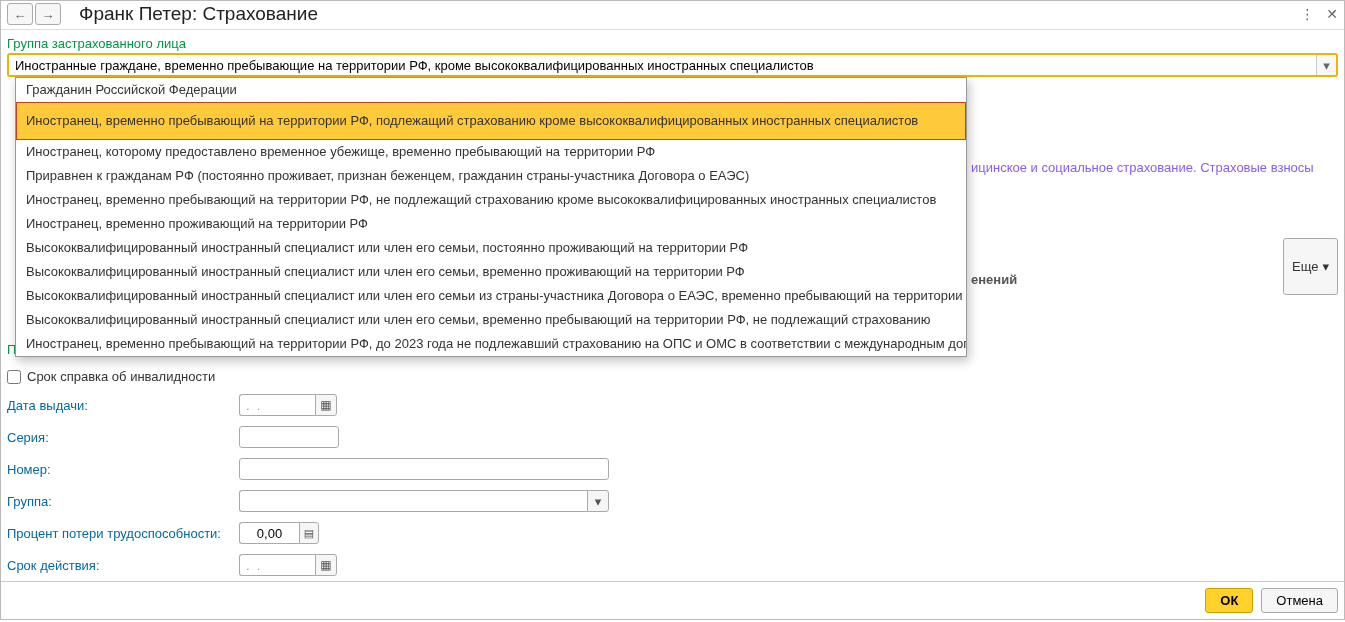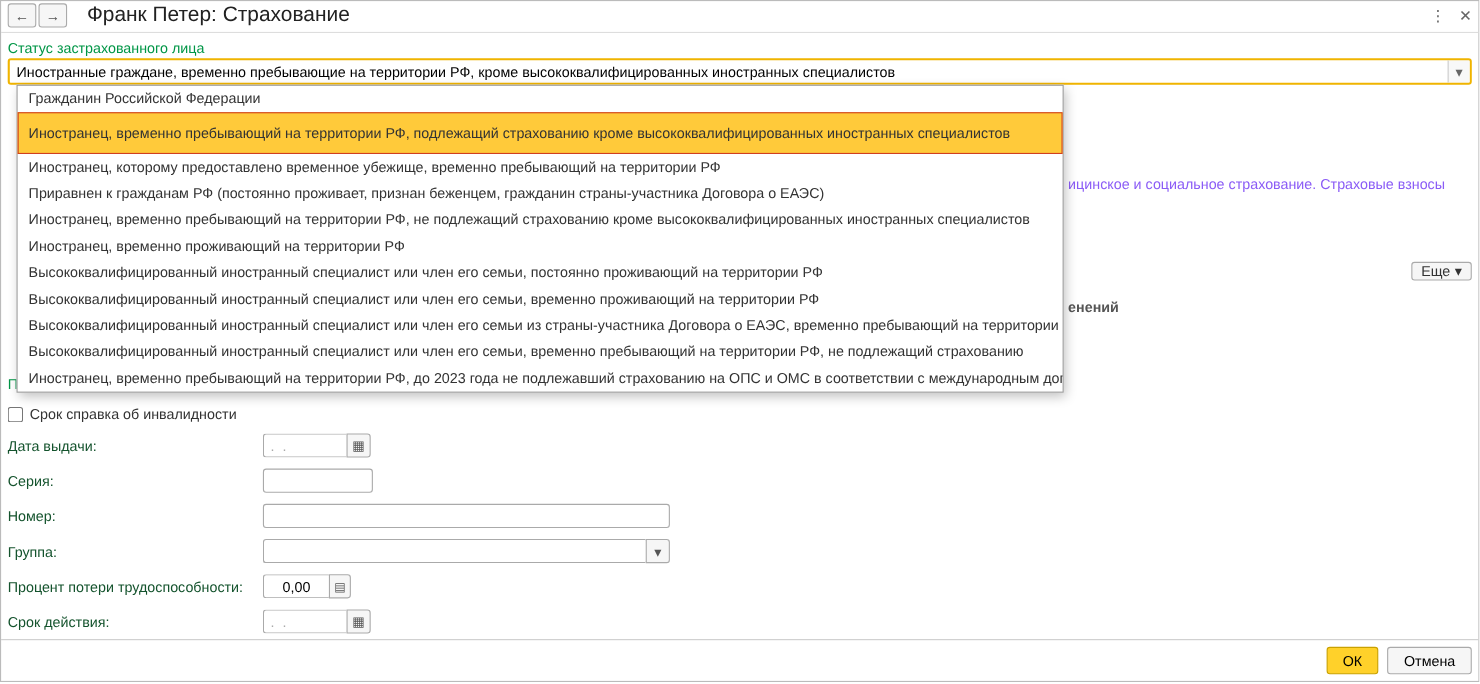"Статус застрахованного лица" div.section-label { text: Статус -> Группа }
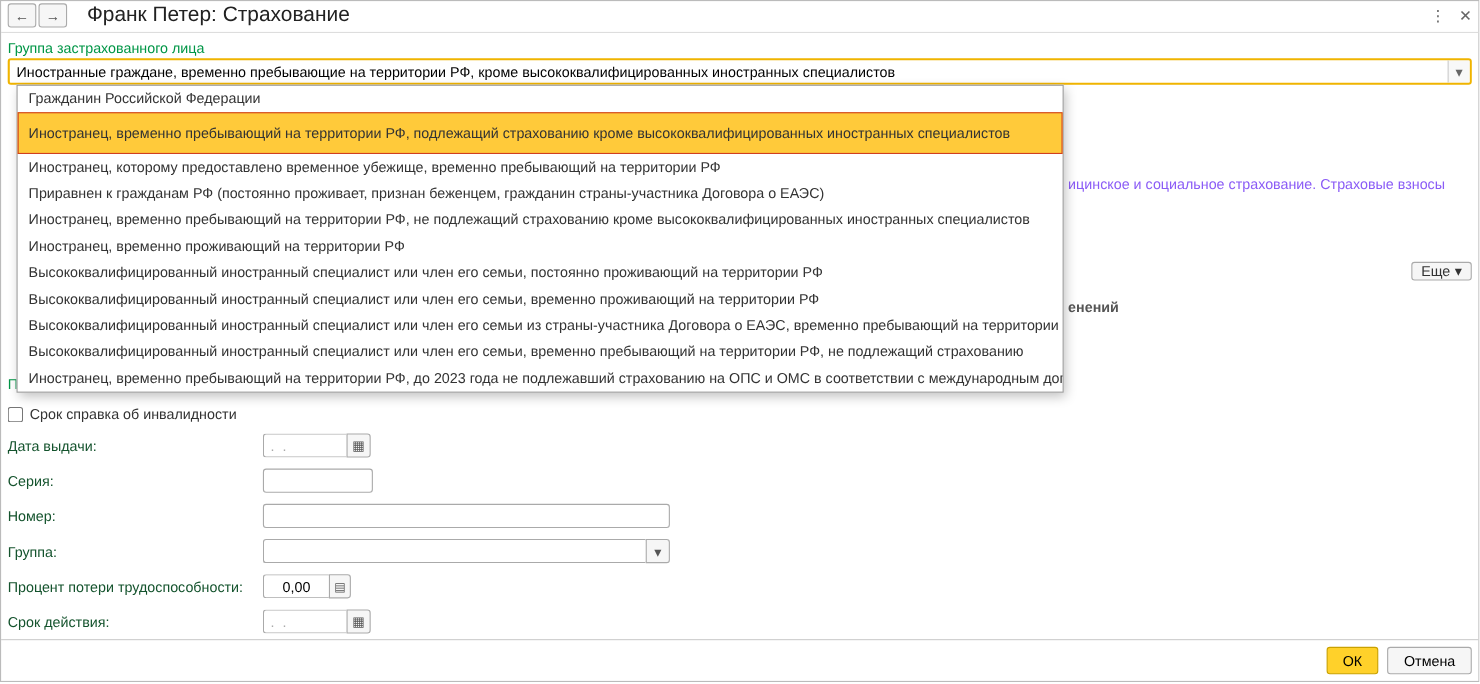"Еще" .more-btn { padding: 0 8px -> 20px 8px }
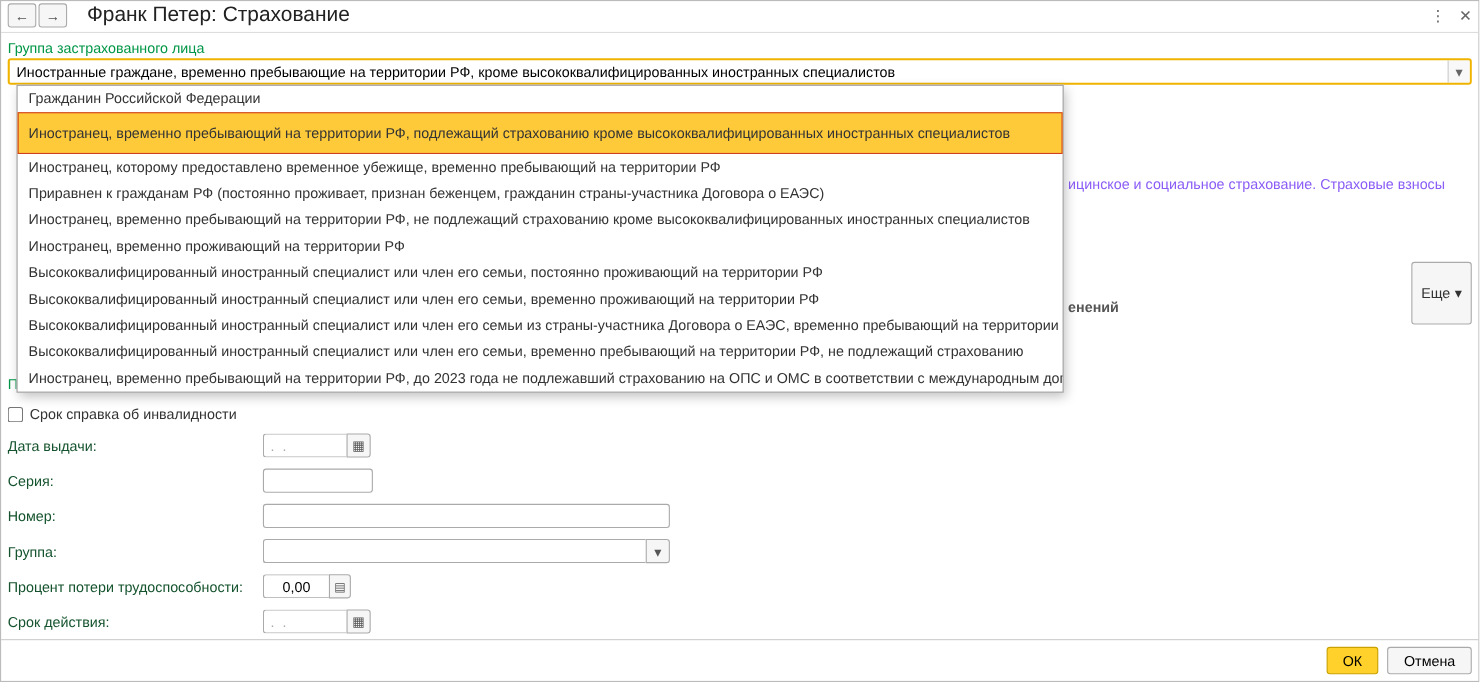"Дата выдачи:" .form-row label { color: #14532d -> #0369a1 }
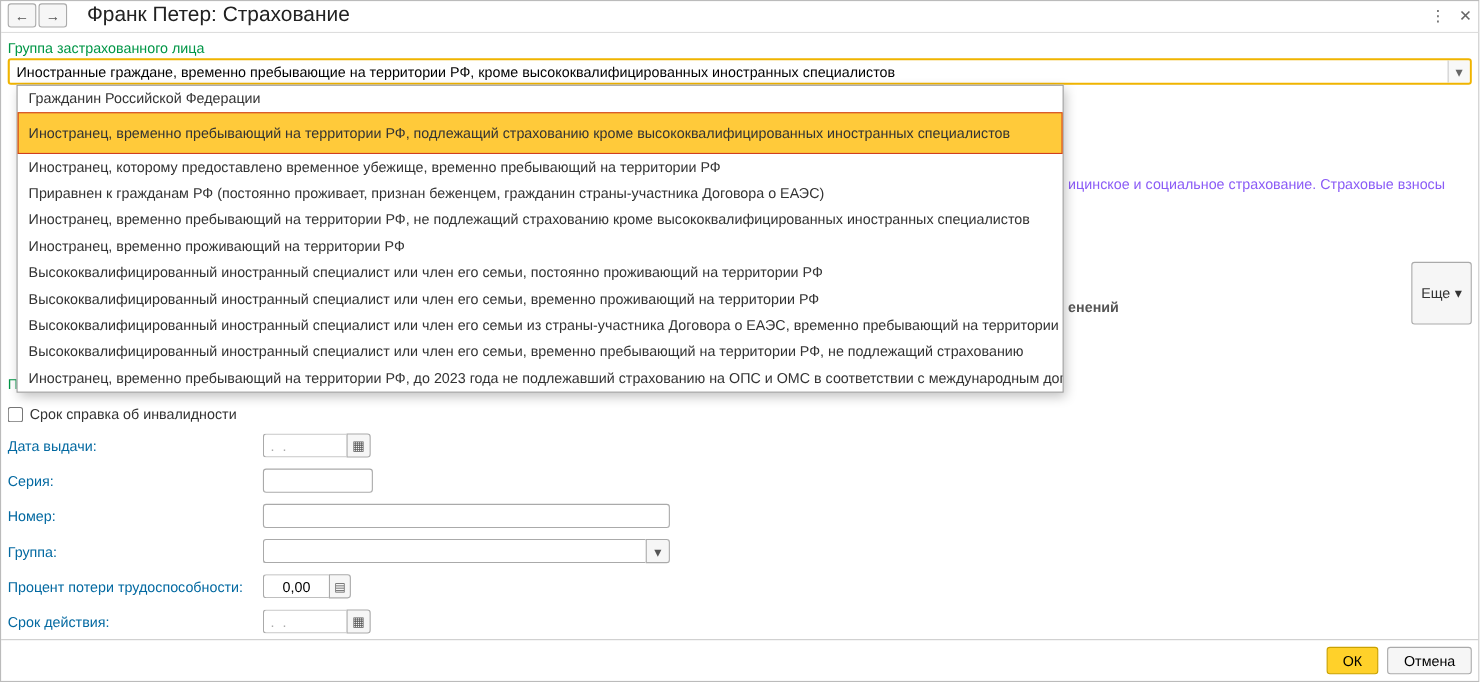"ОК" .btn-primary { font-weight: normal -> bold }
